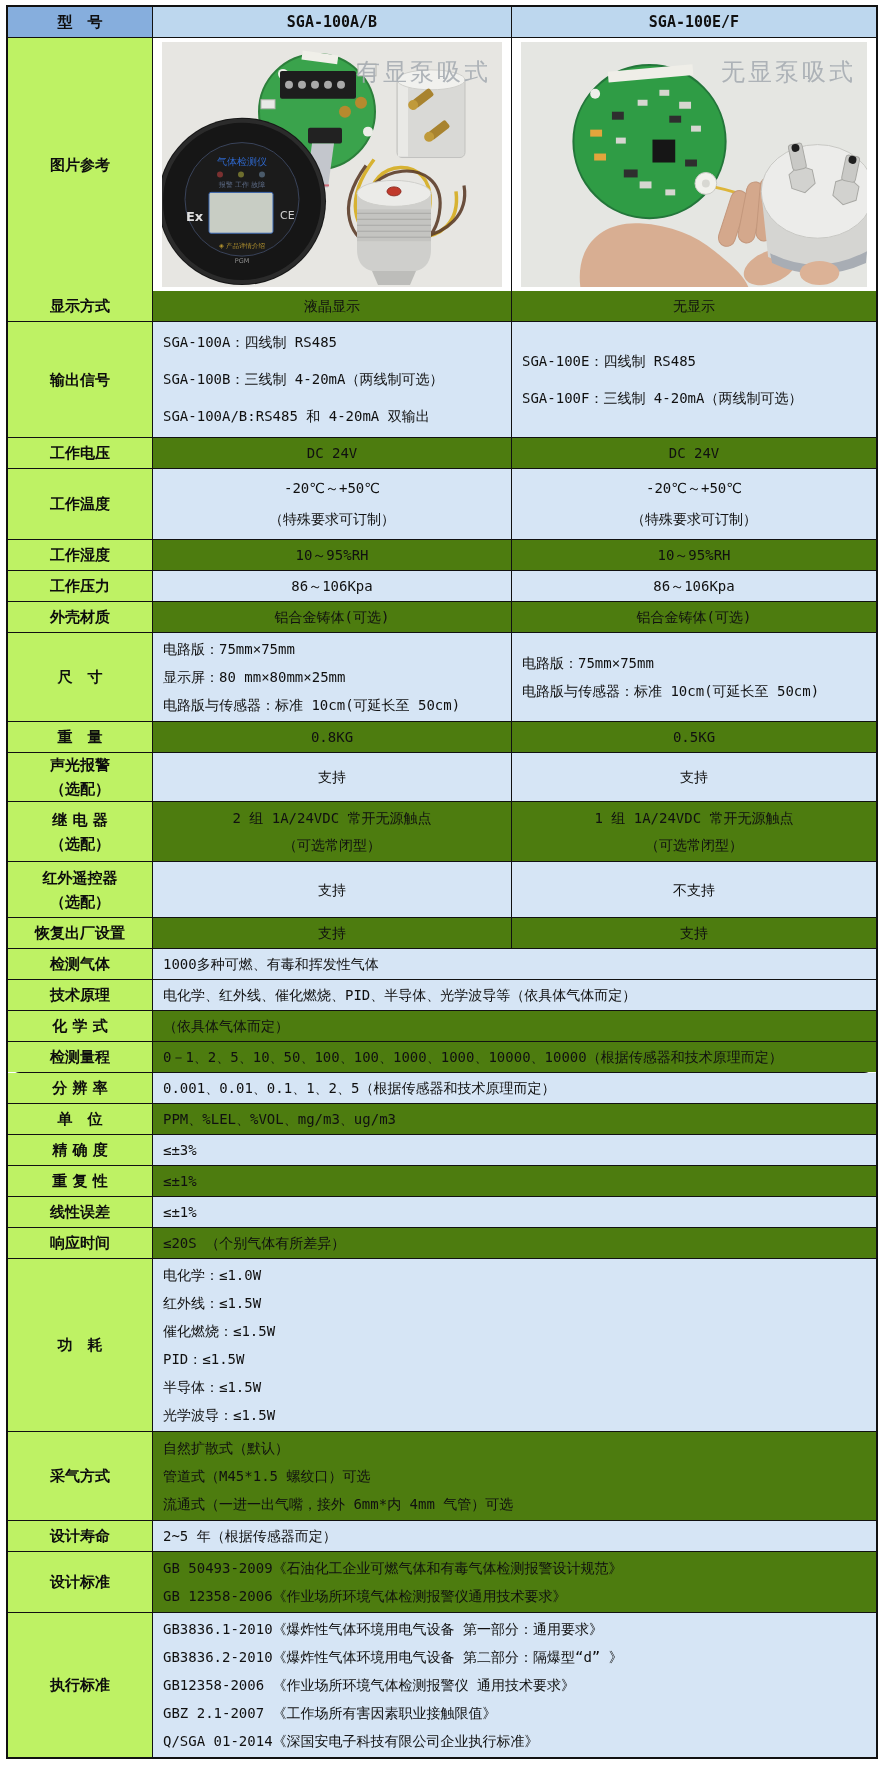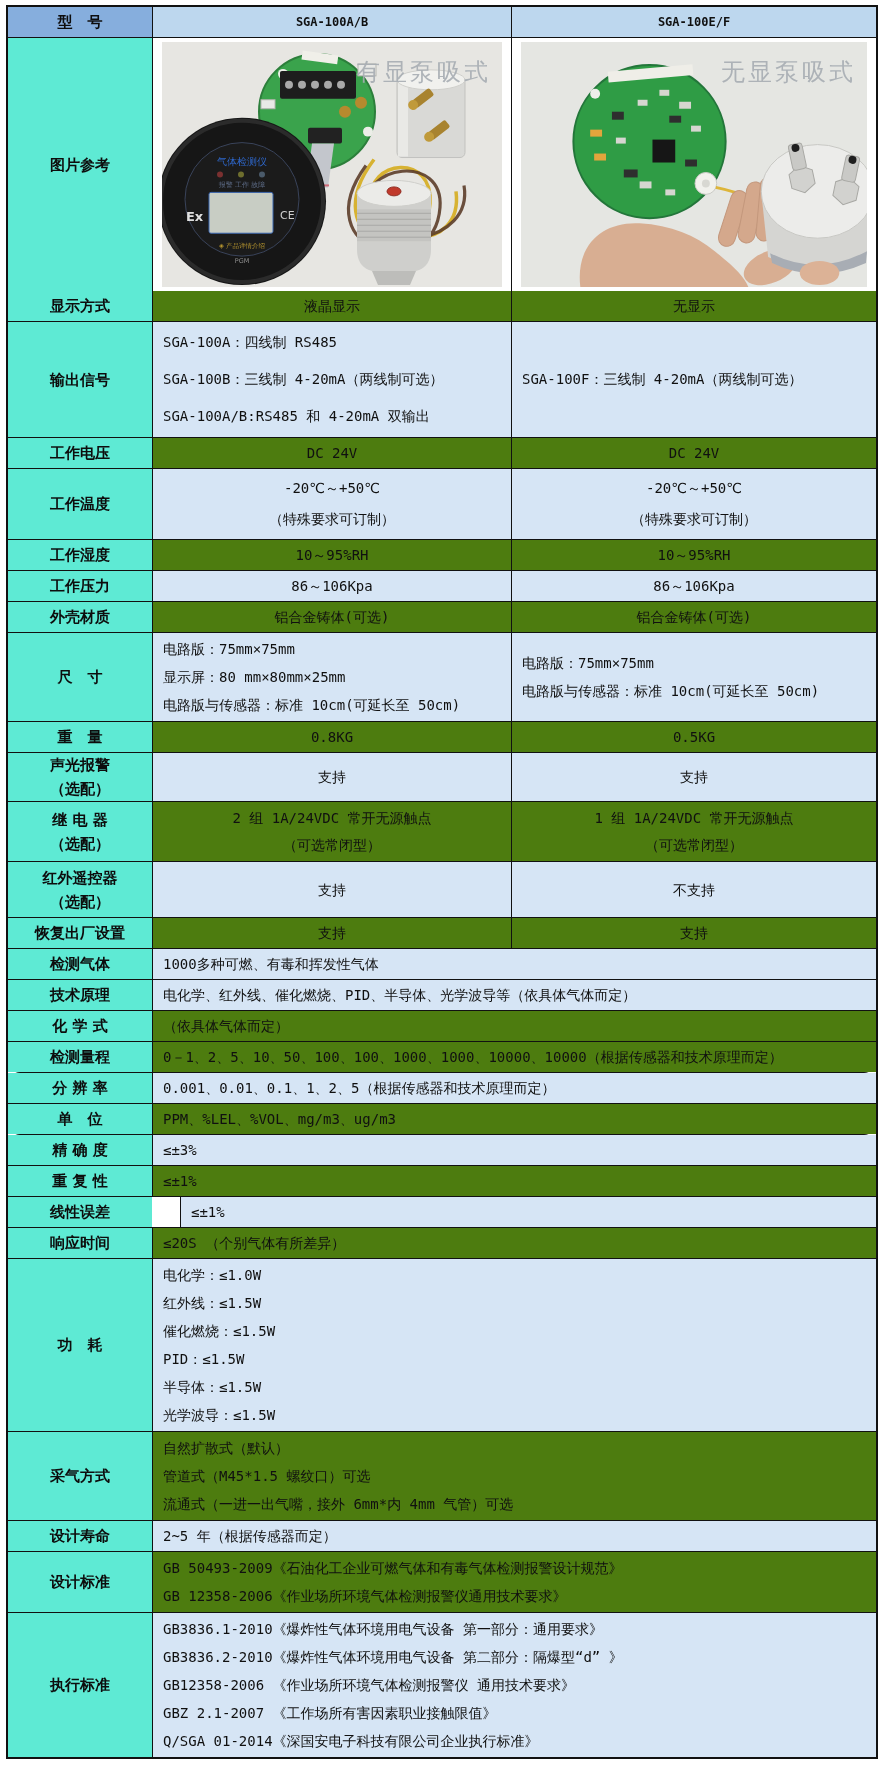"SGA-100A/B" .model-cell { font-size: 12px -> 15px }
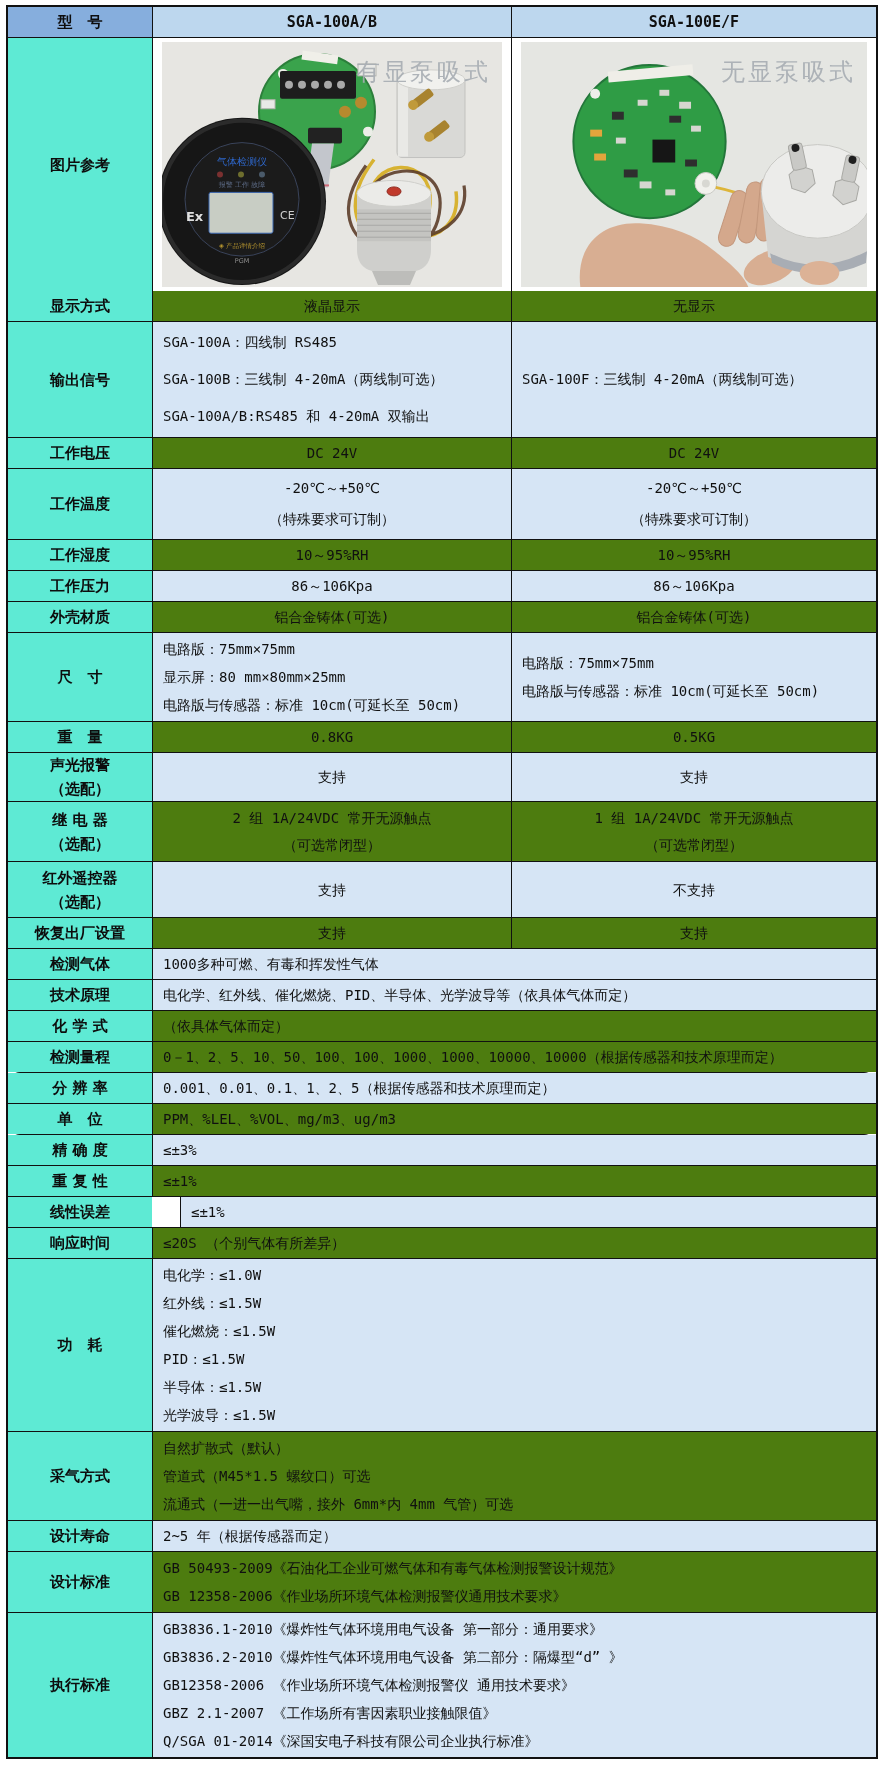"图片参考" .label-cell { background: #5eead4 -> #bef264 }
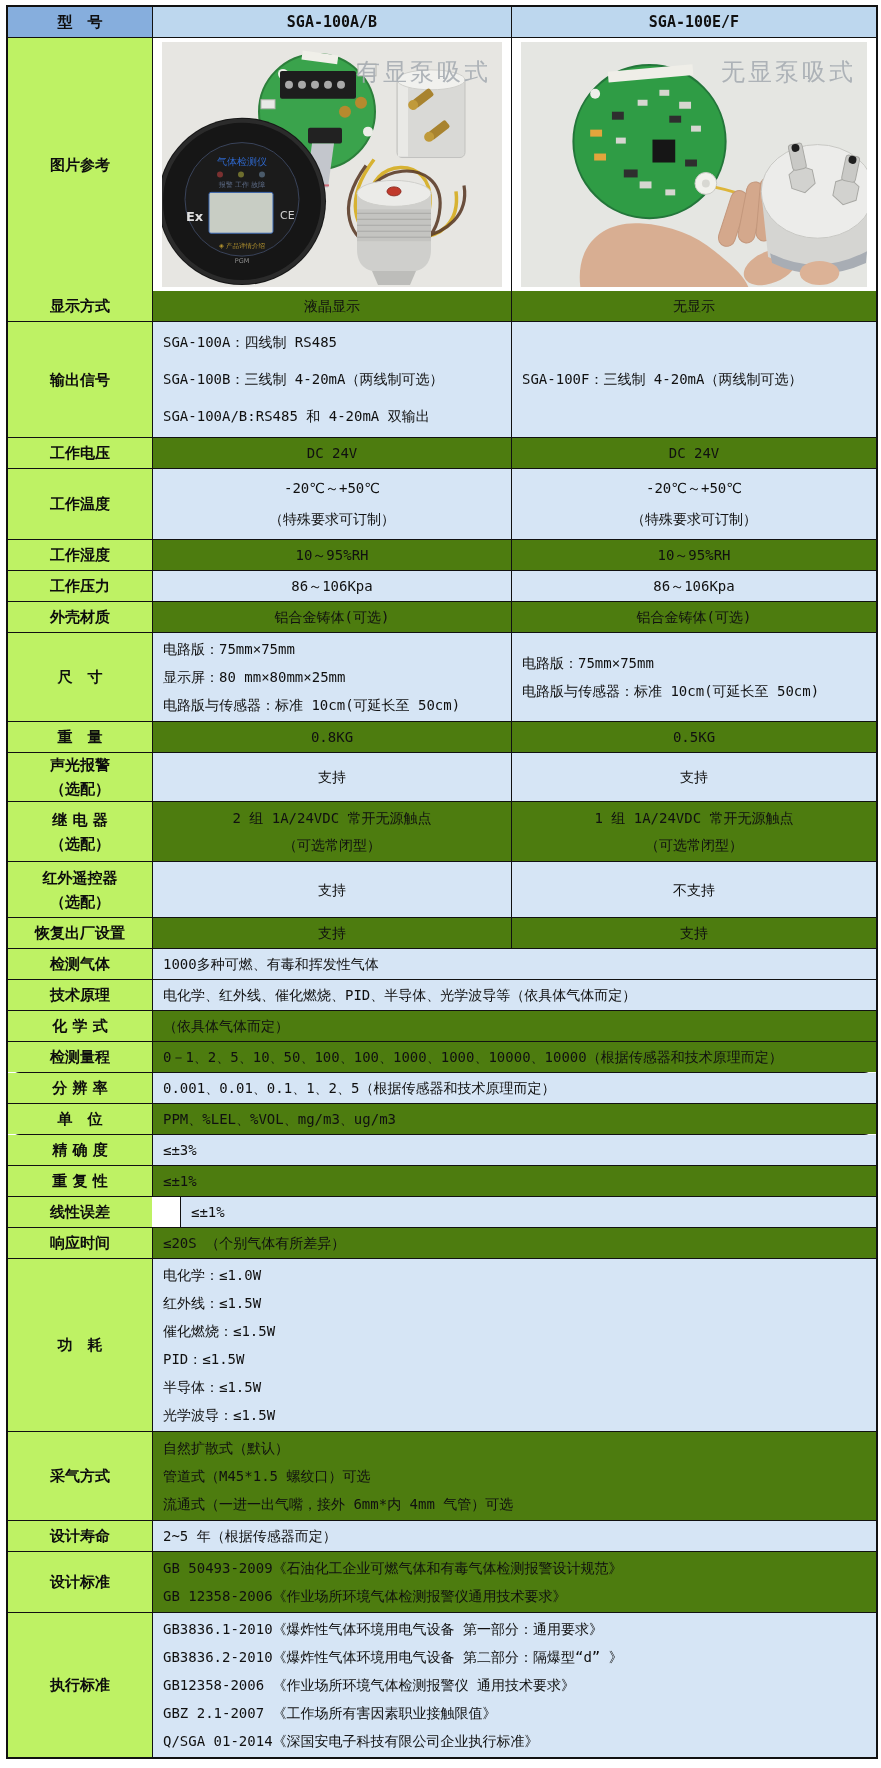"SGA-100E：四线制 RS485" div.line { html: none -> <div>SGA-100E：四线制 RS485</div> }
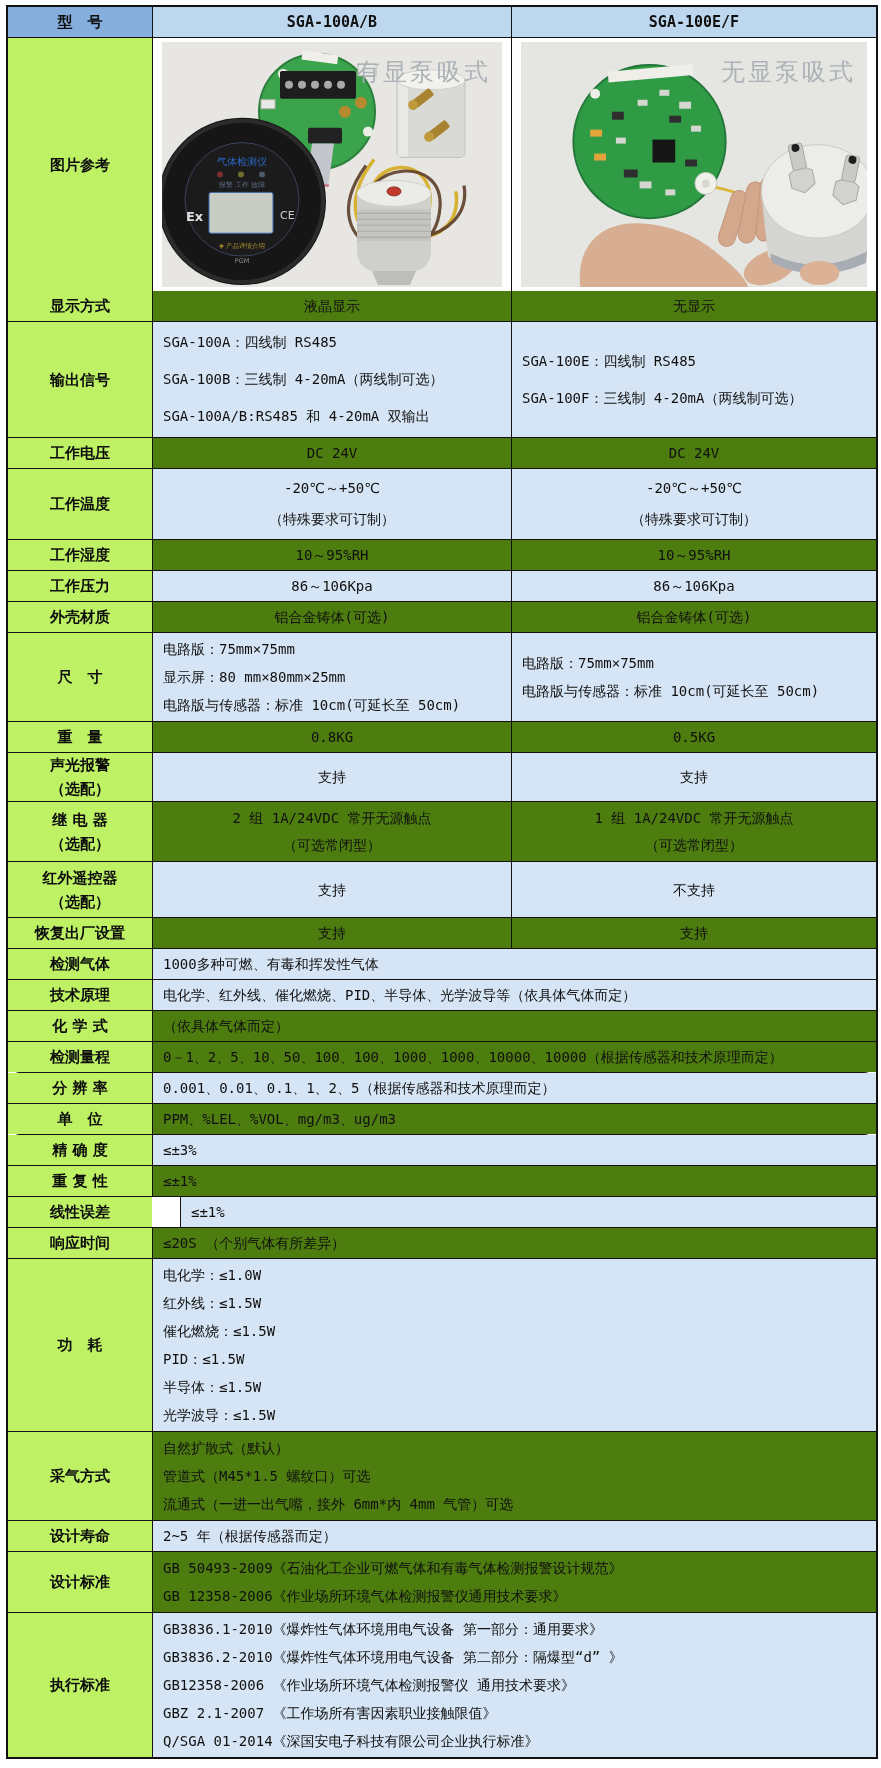"精 确 度" div.row { border-radius: 12px -> none }
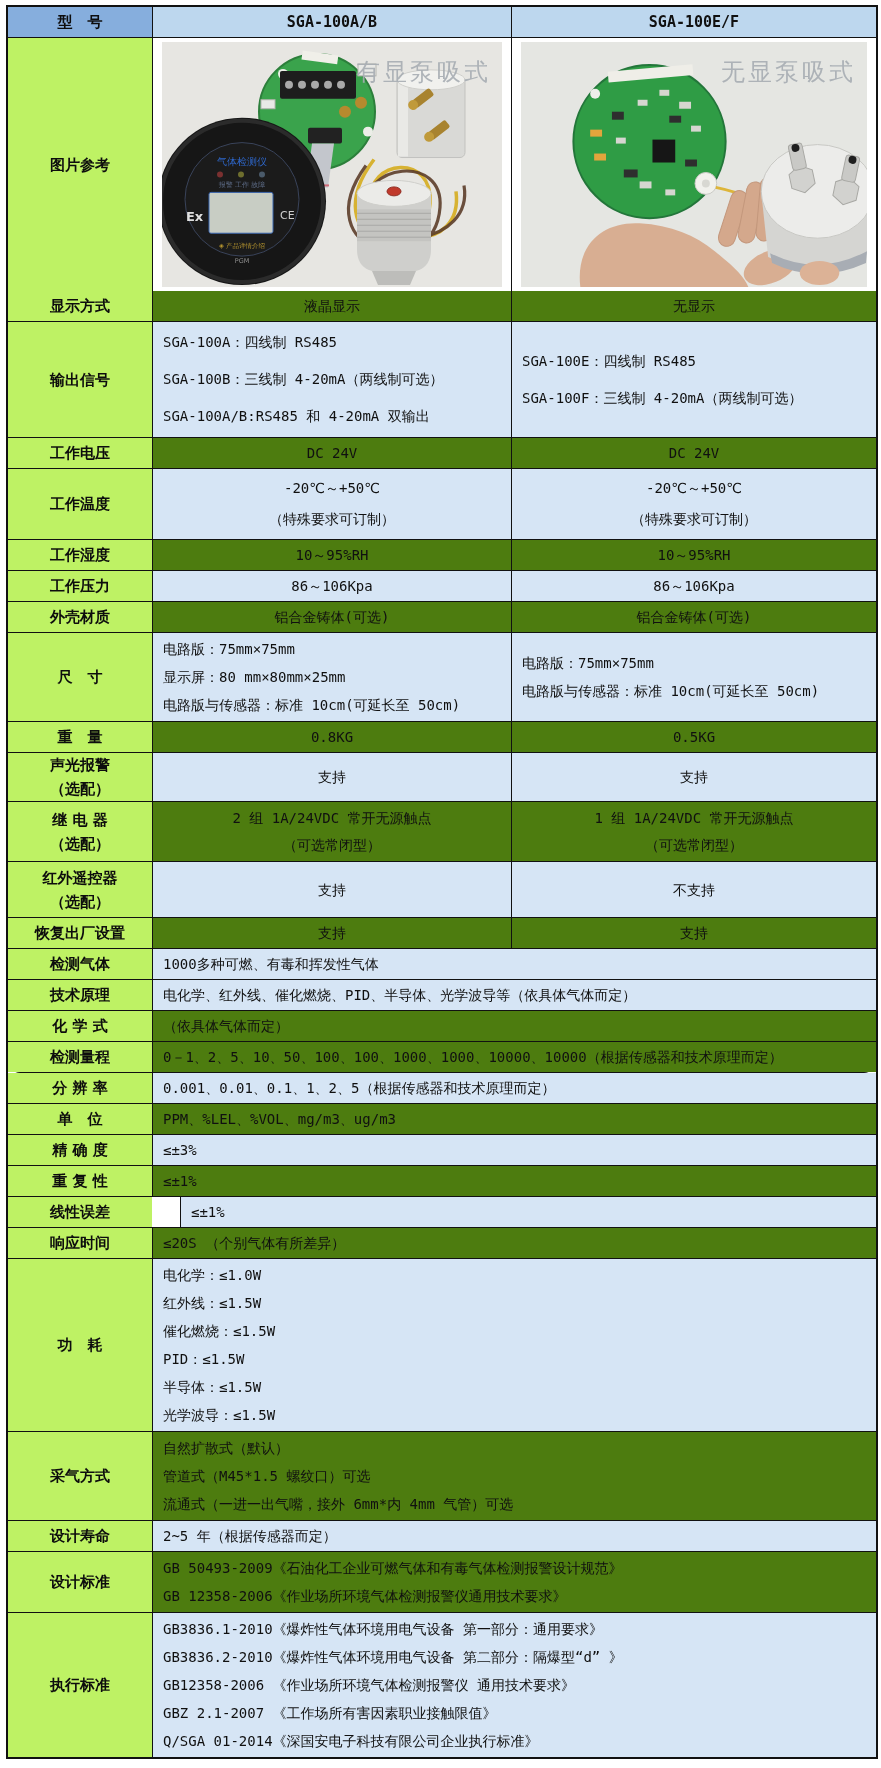"线性误差" div.row { gap: 28px -> none }
